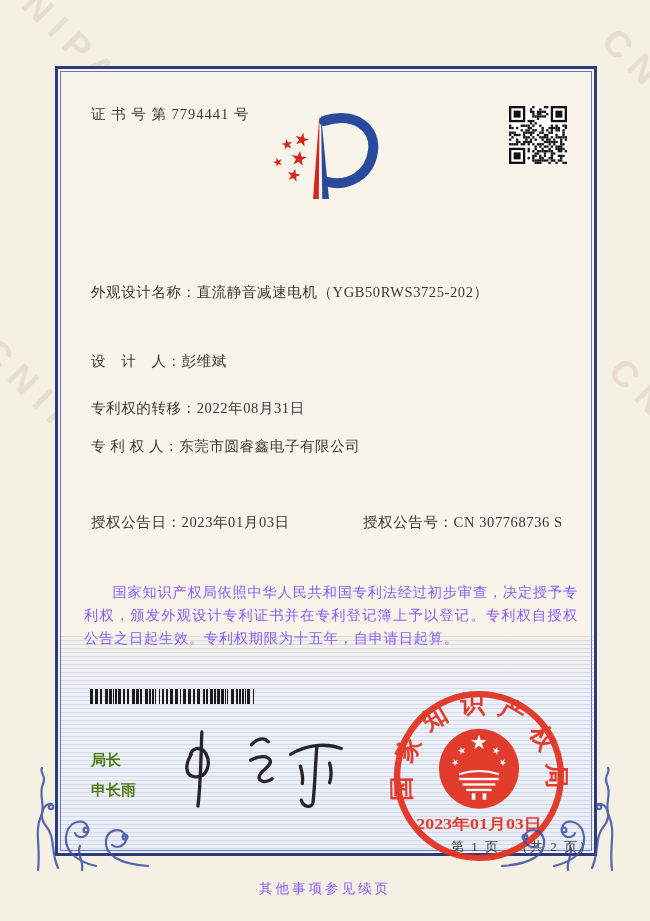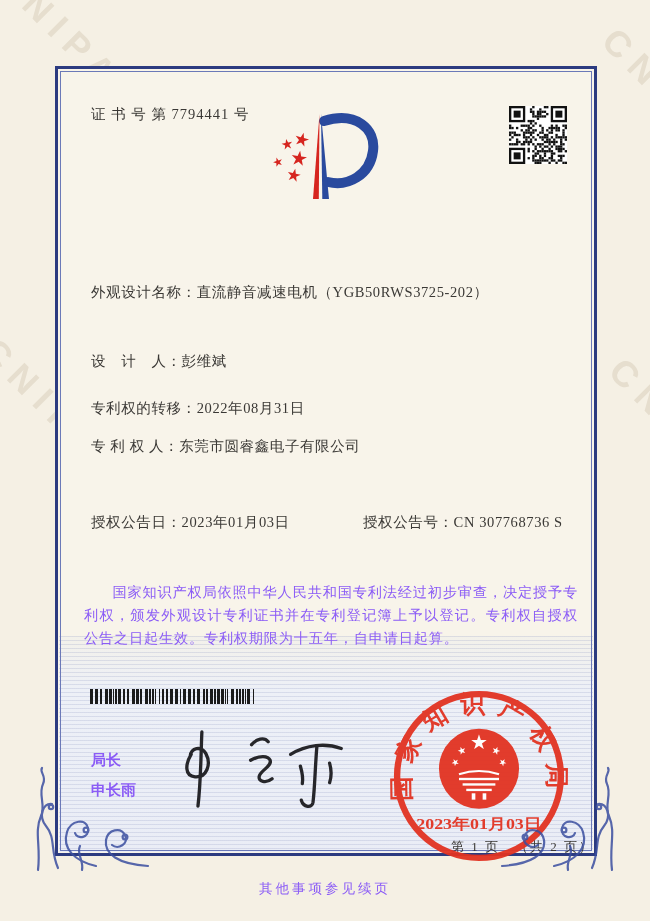"局长" .officer { color: #8b5cf6 -> #4d7c0f }
